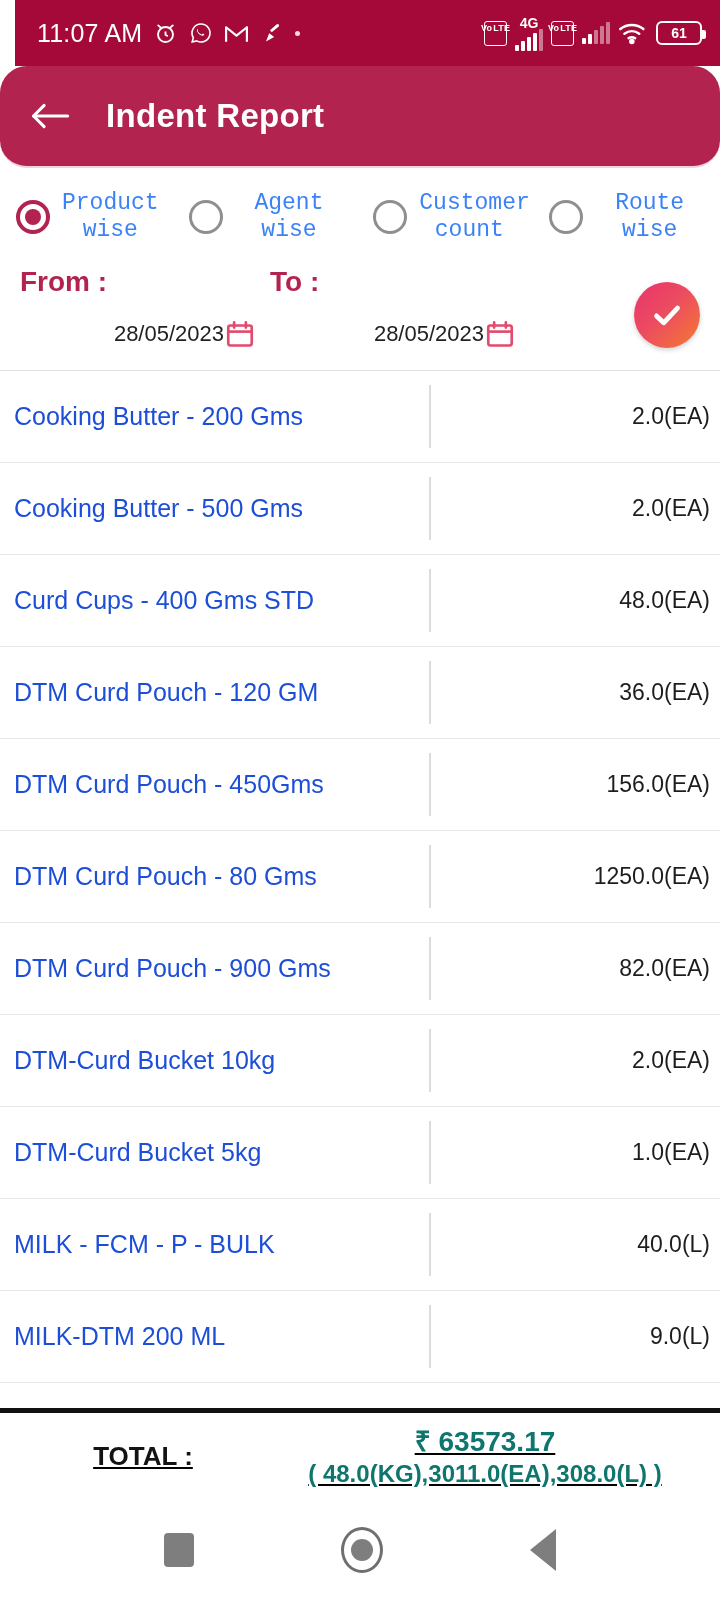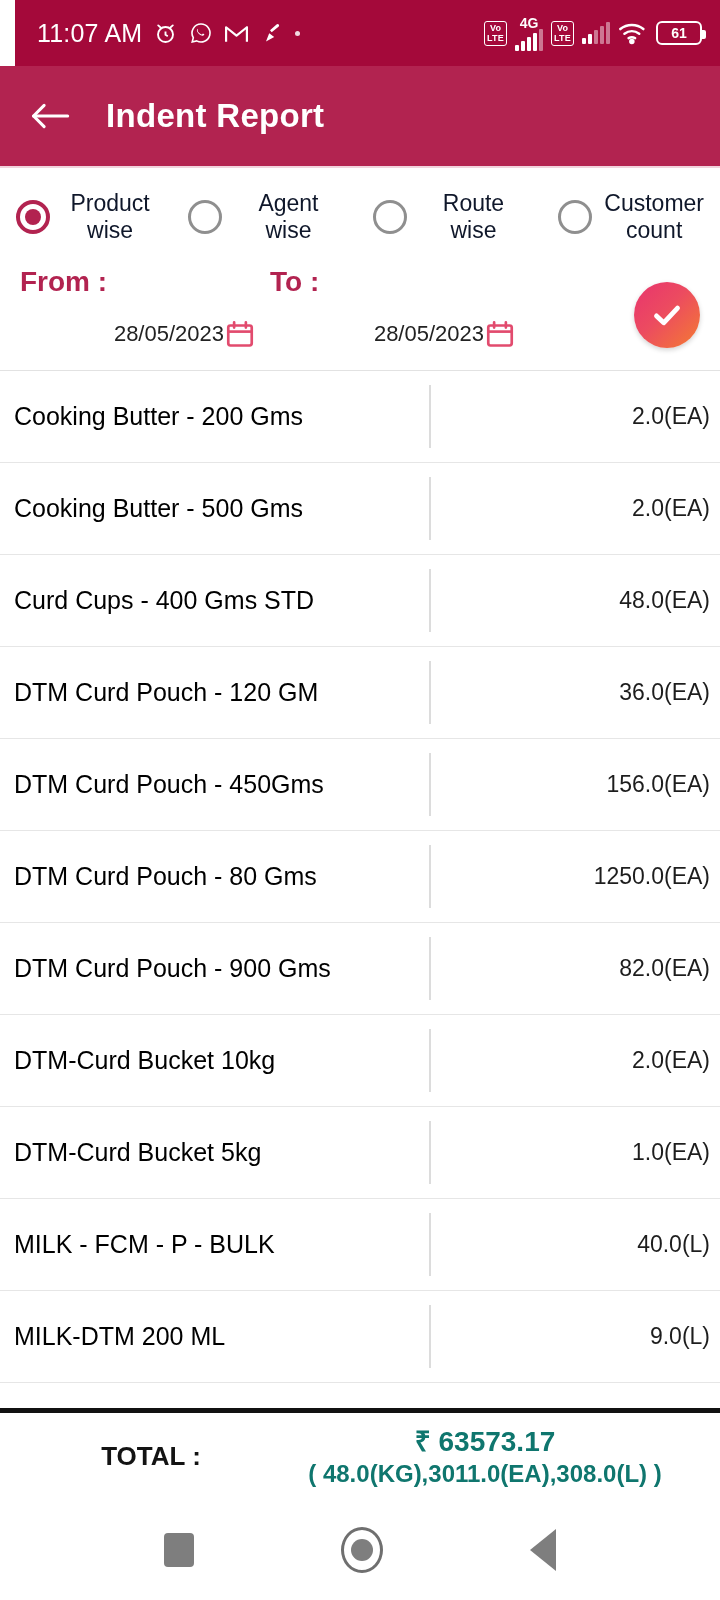"Vo" .volte { flex-direction: column -> row }
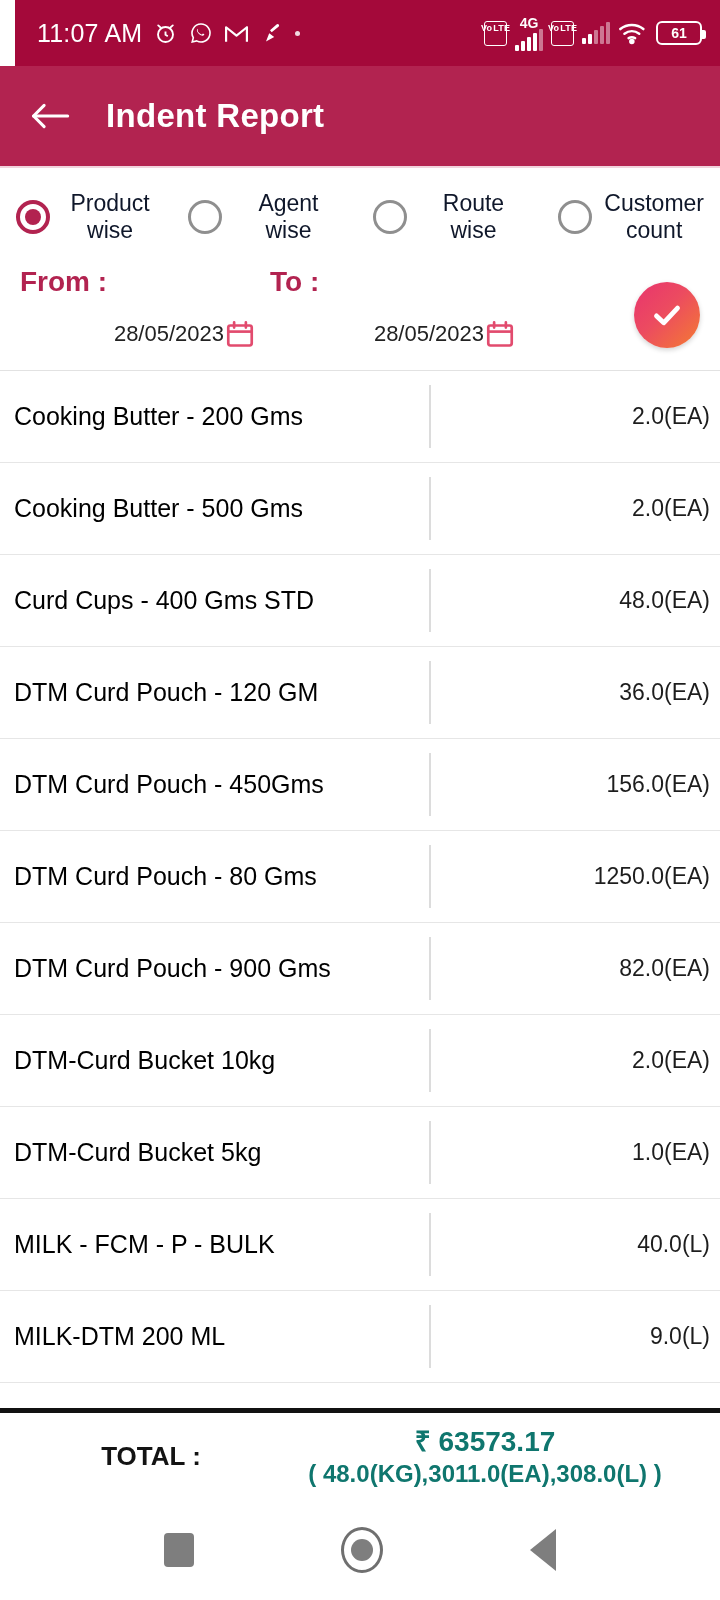"Indent Report" .appbar { border-radius: none -> 27px }
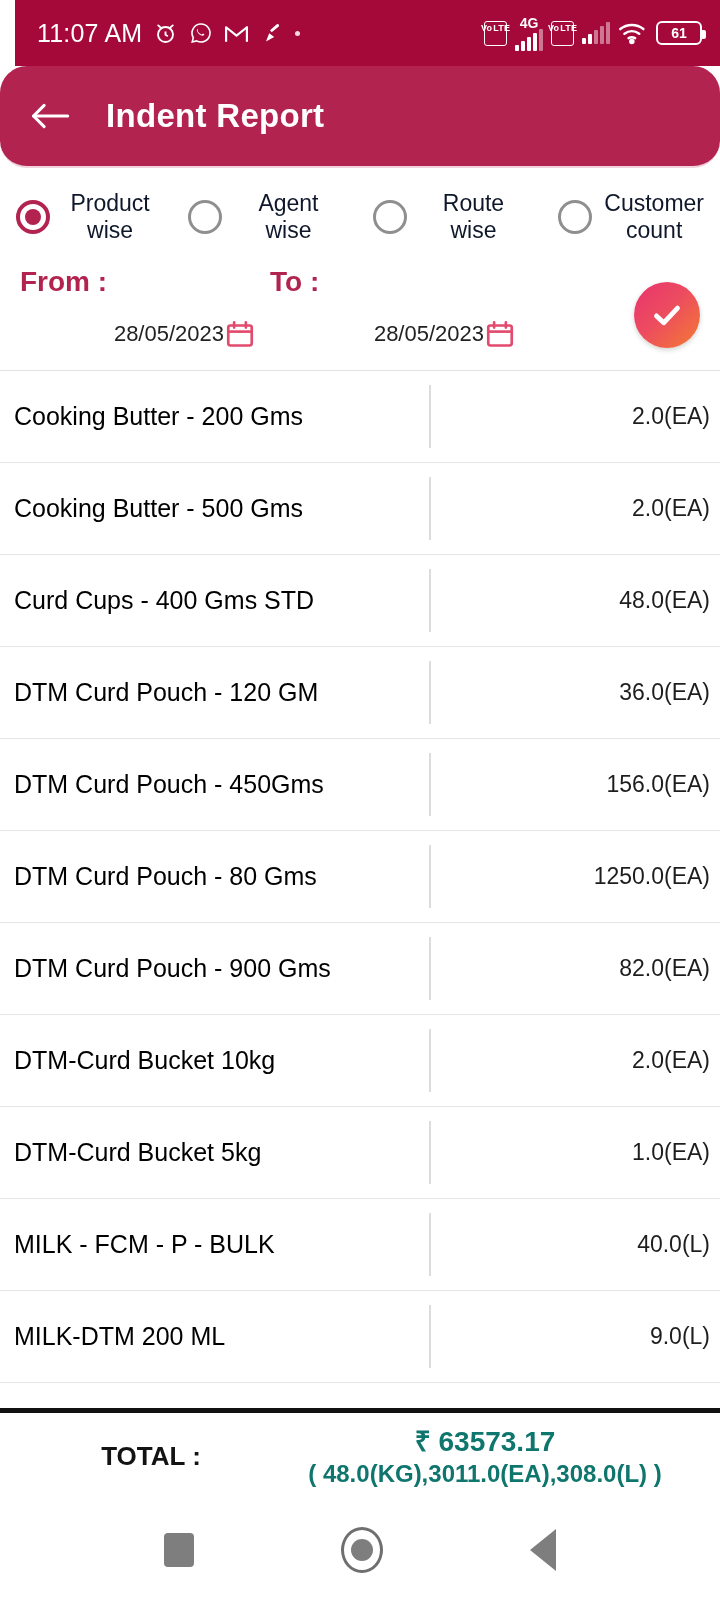"Product wise" .radio-label { color: #0f172a -> #3b82f6; font-family: none -> Liberation Mono, monospace }
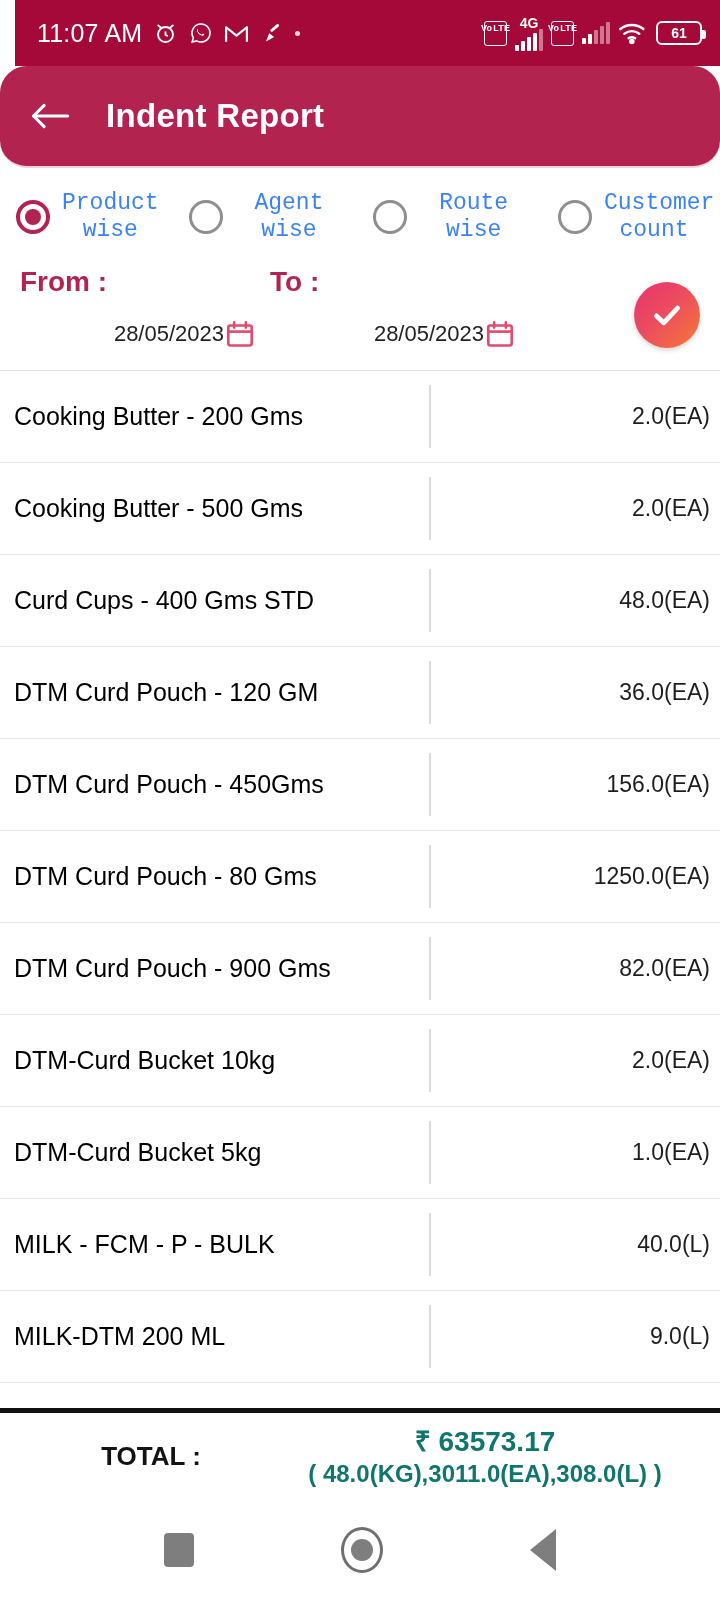"Route wise" div.radio-item { order: before "Customer count" -> after "Customer count" }
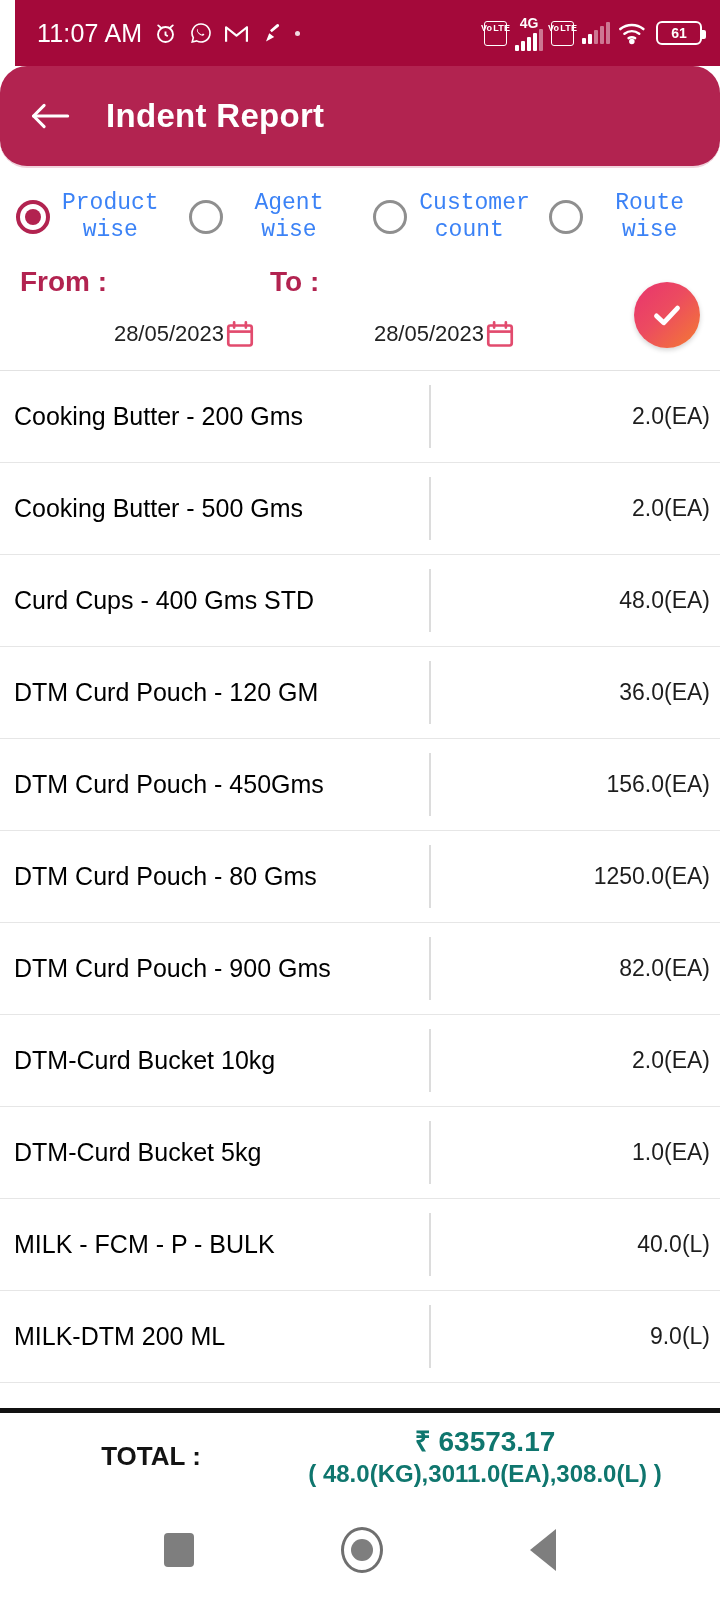"Cooking Butter - 200 Gms" .row .name { color: #000000 -> #1d4ed8 }
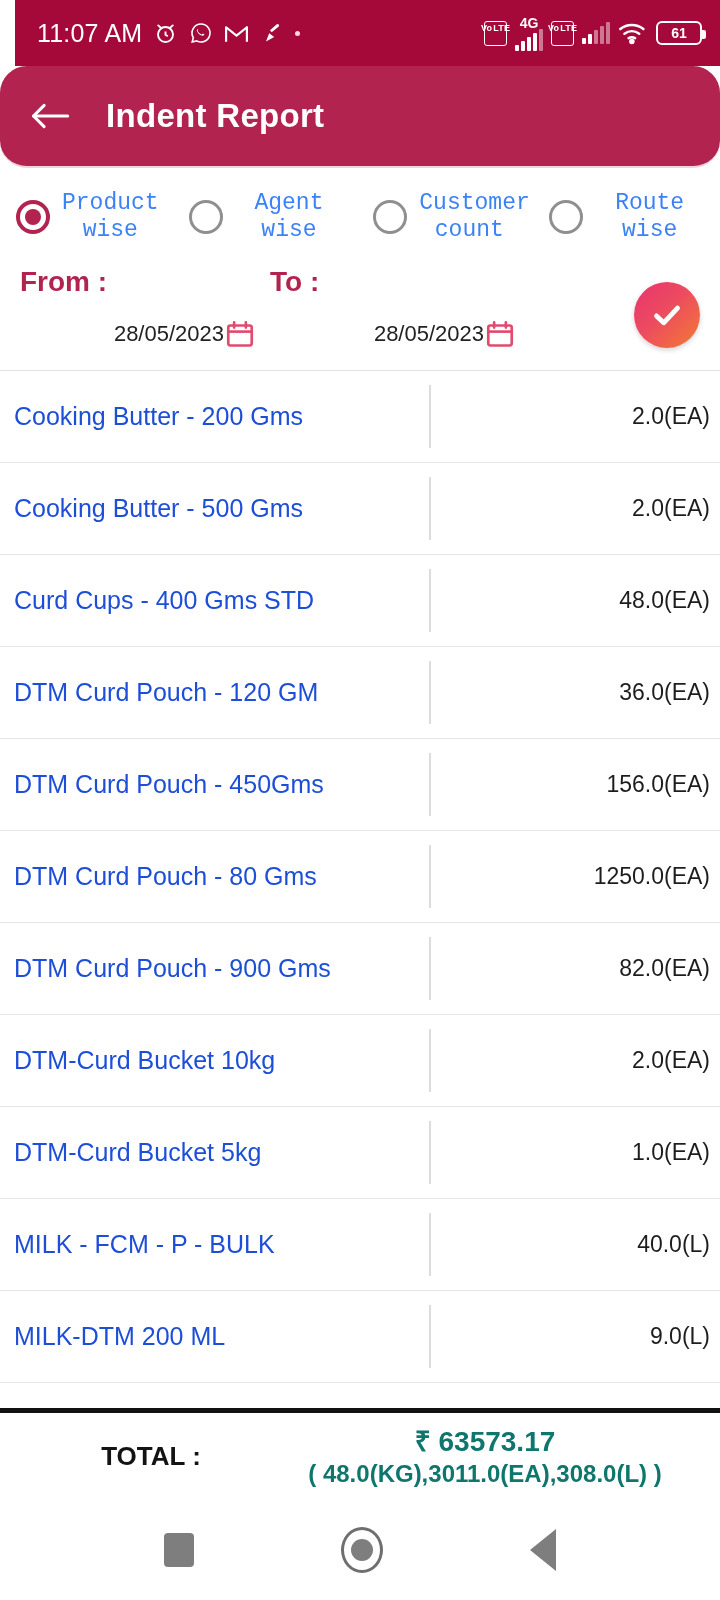"TOTAL :" .total { padding: 0 26px -> 0 18px; text-decoration: none -> underline }
